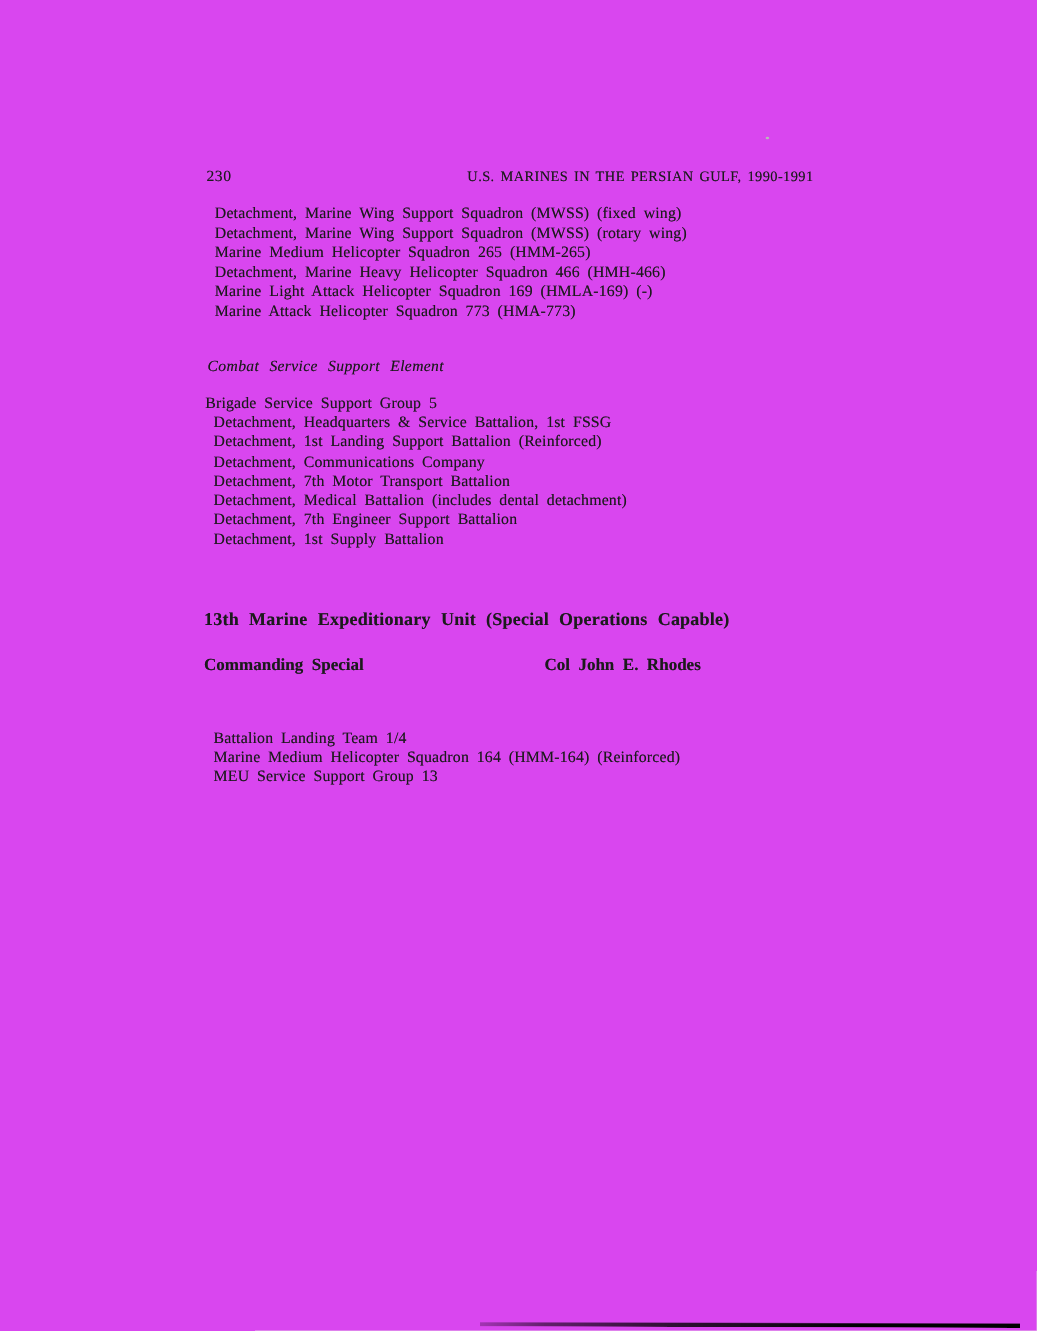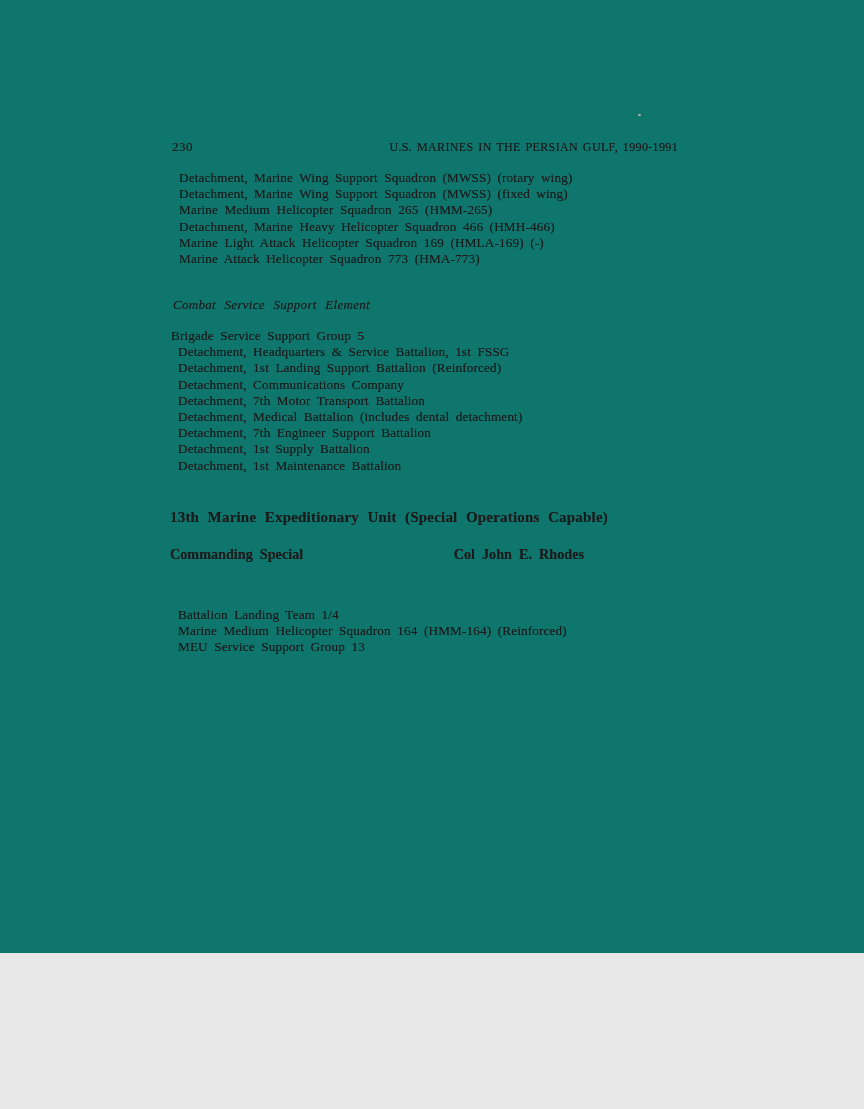"230" .page { background: #0f766e -> #d946ef; height: 953px -> 1109px }
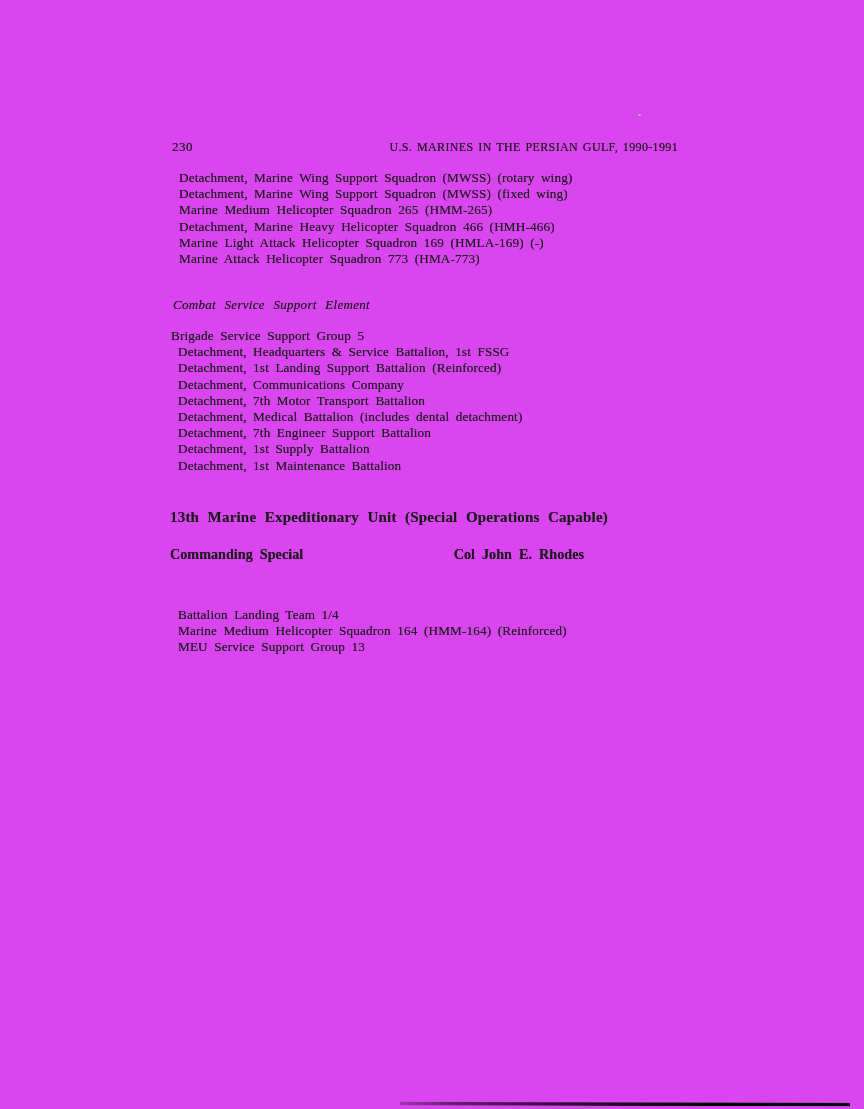"Detachment, Marine Wing Support Squadron" div.body-line { order: before "Detachment, Marine Wing Support Squadron (MWSS) (fixed" -> after "Detachment, Marine Wing Support Squadron (MWSS) (fixed" }
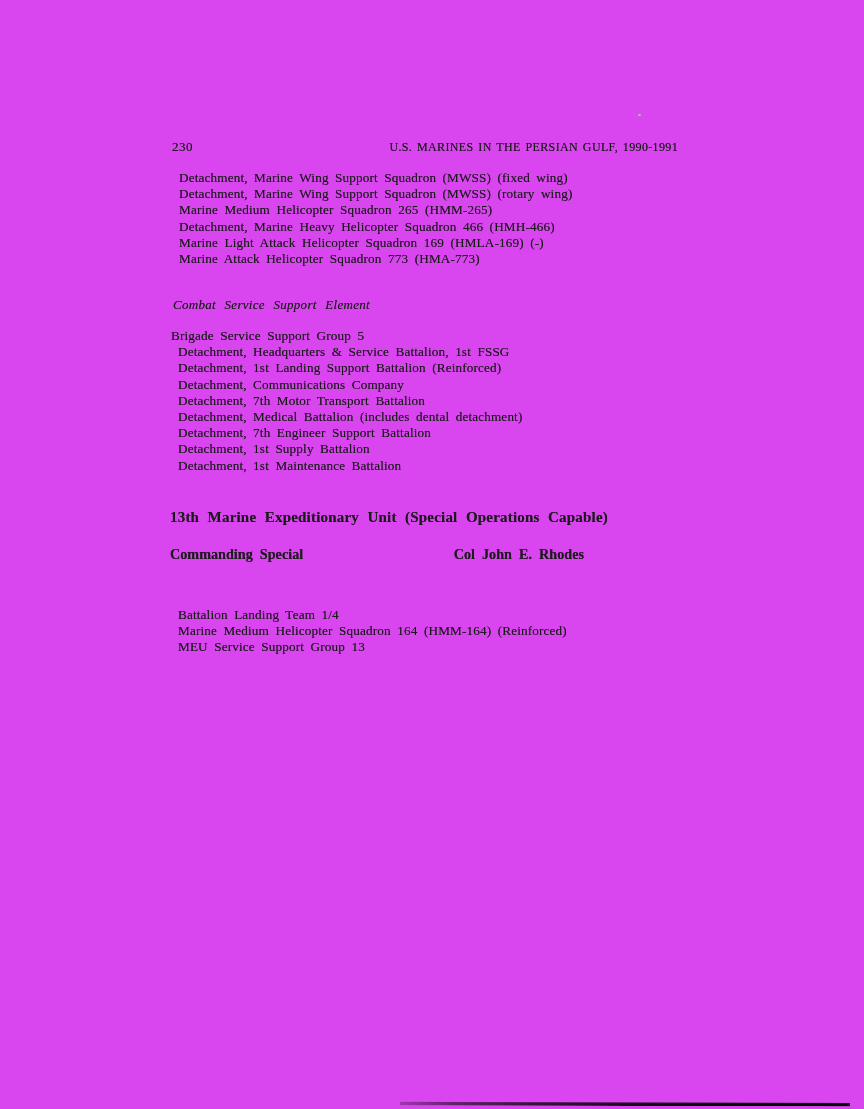"Detachment, 1st Maintenance Battalion" div.body-line { html: <div>Detachment, 1st Maintenance Battalion</div> -> none }
